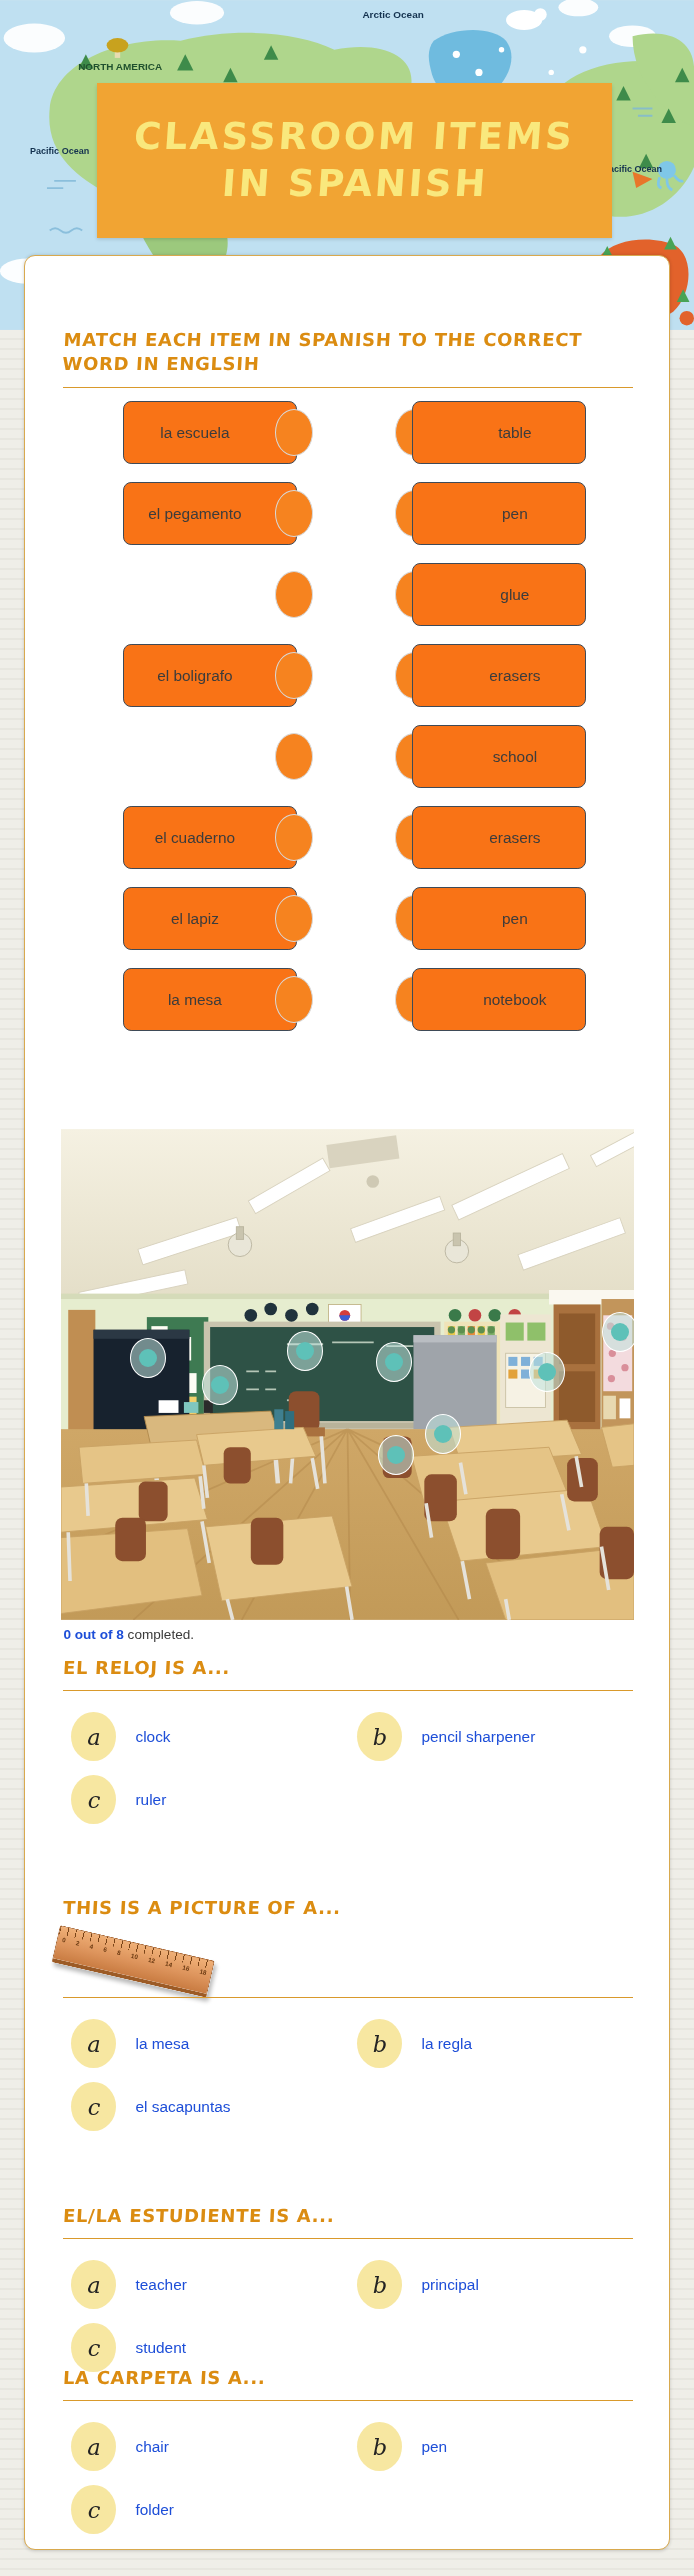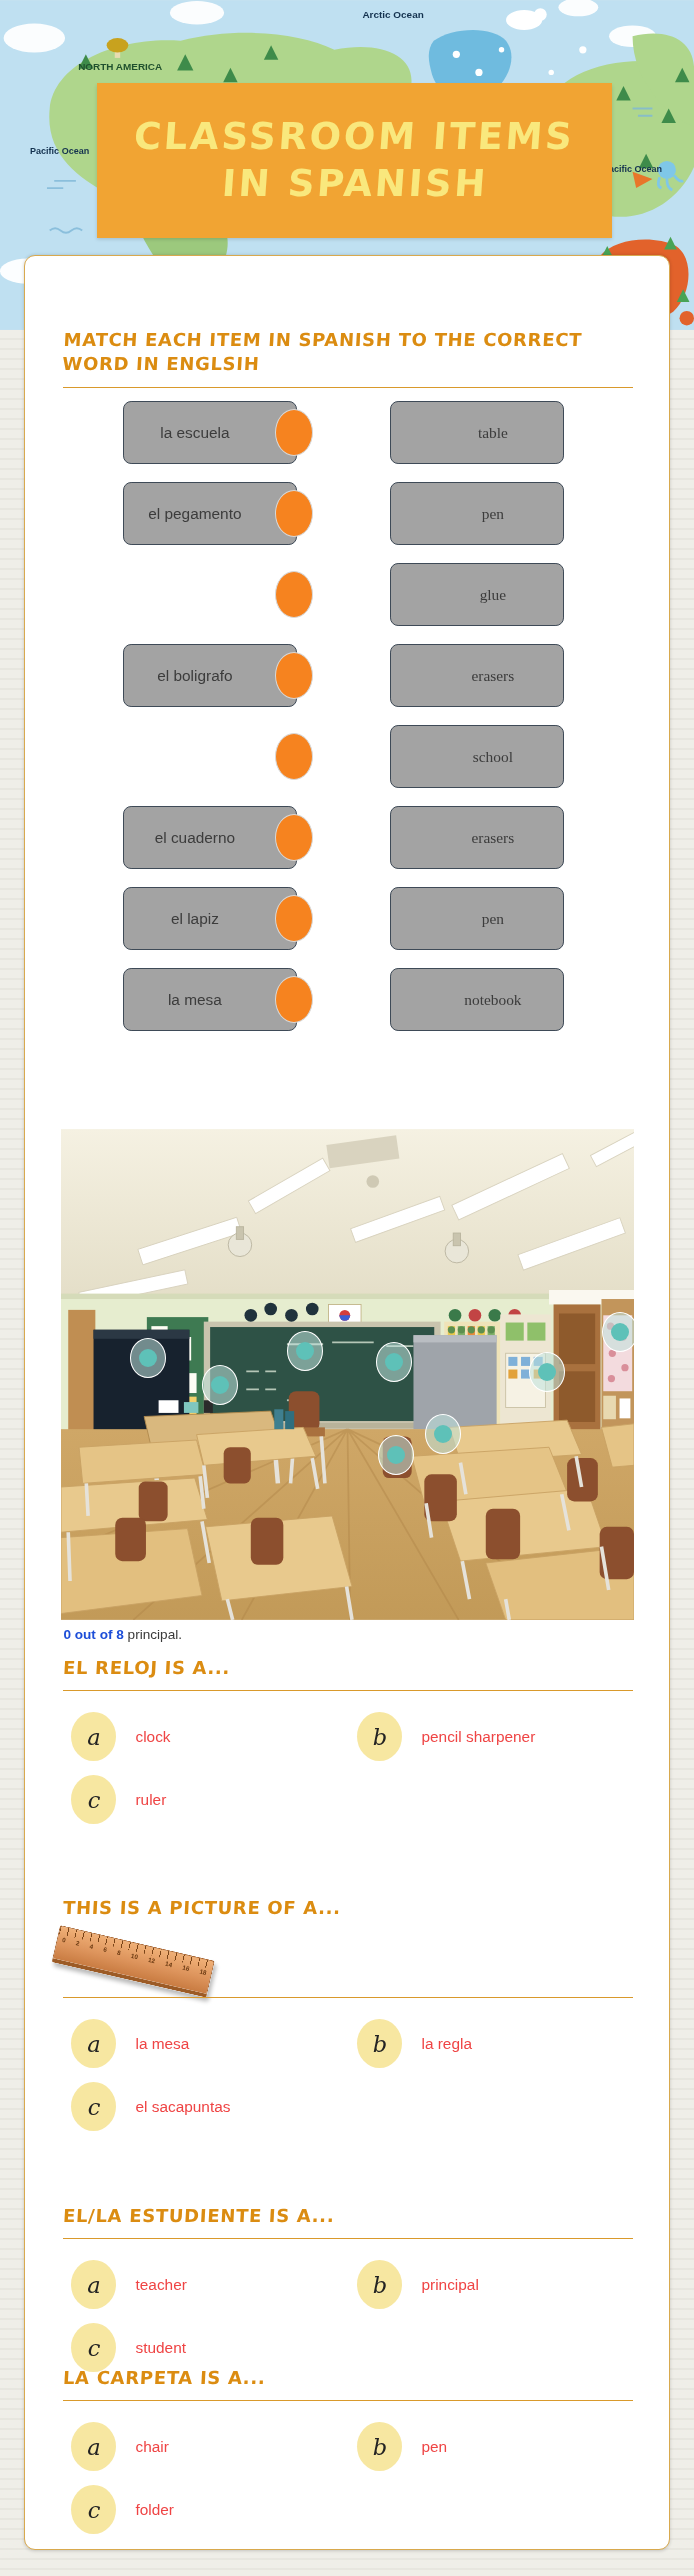"la escuela" .m-box { background: #a3a3a3 -> #f97316 }
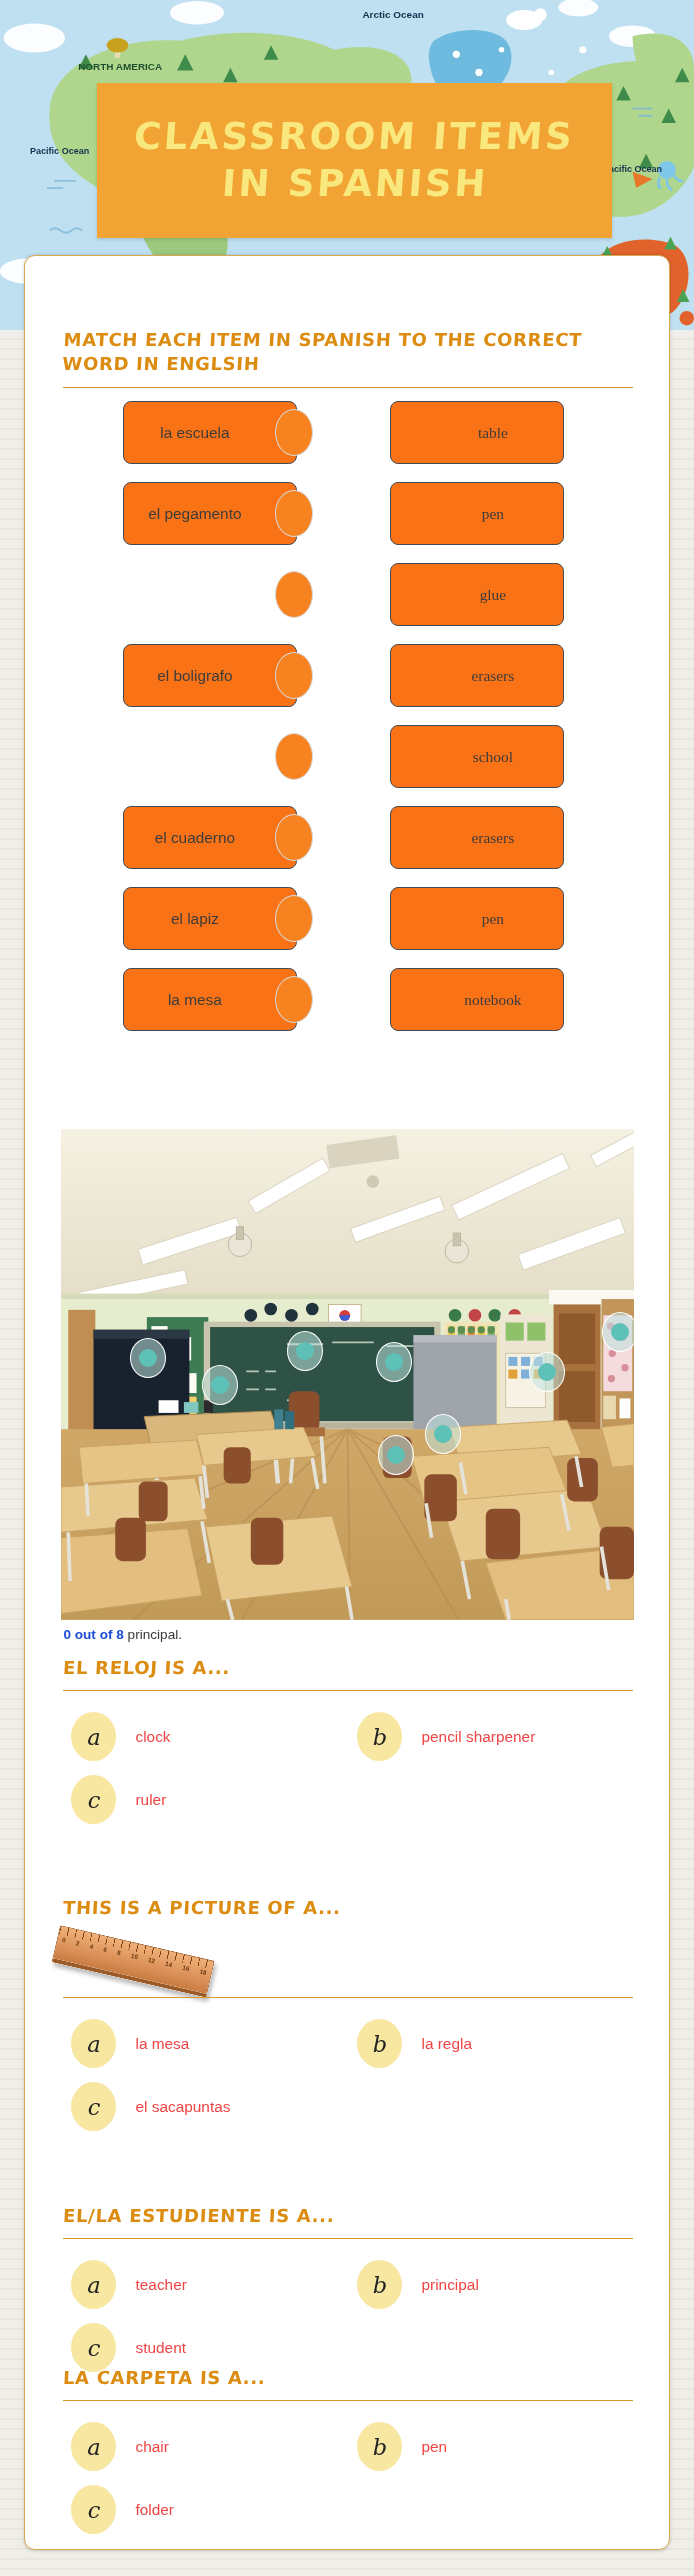"table" .m-box.right { font-family: Liberation Serif, serif -> none; left: 365px -> 387px }
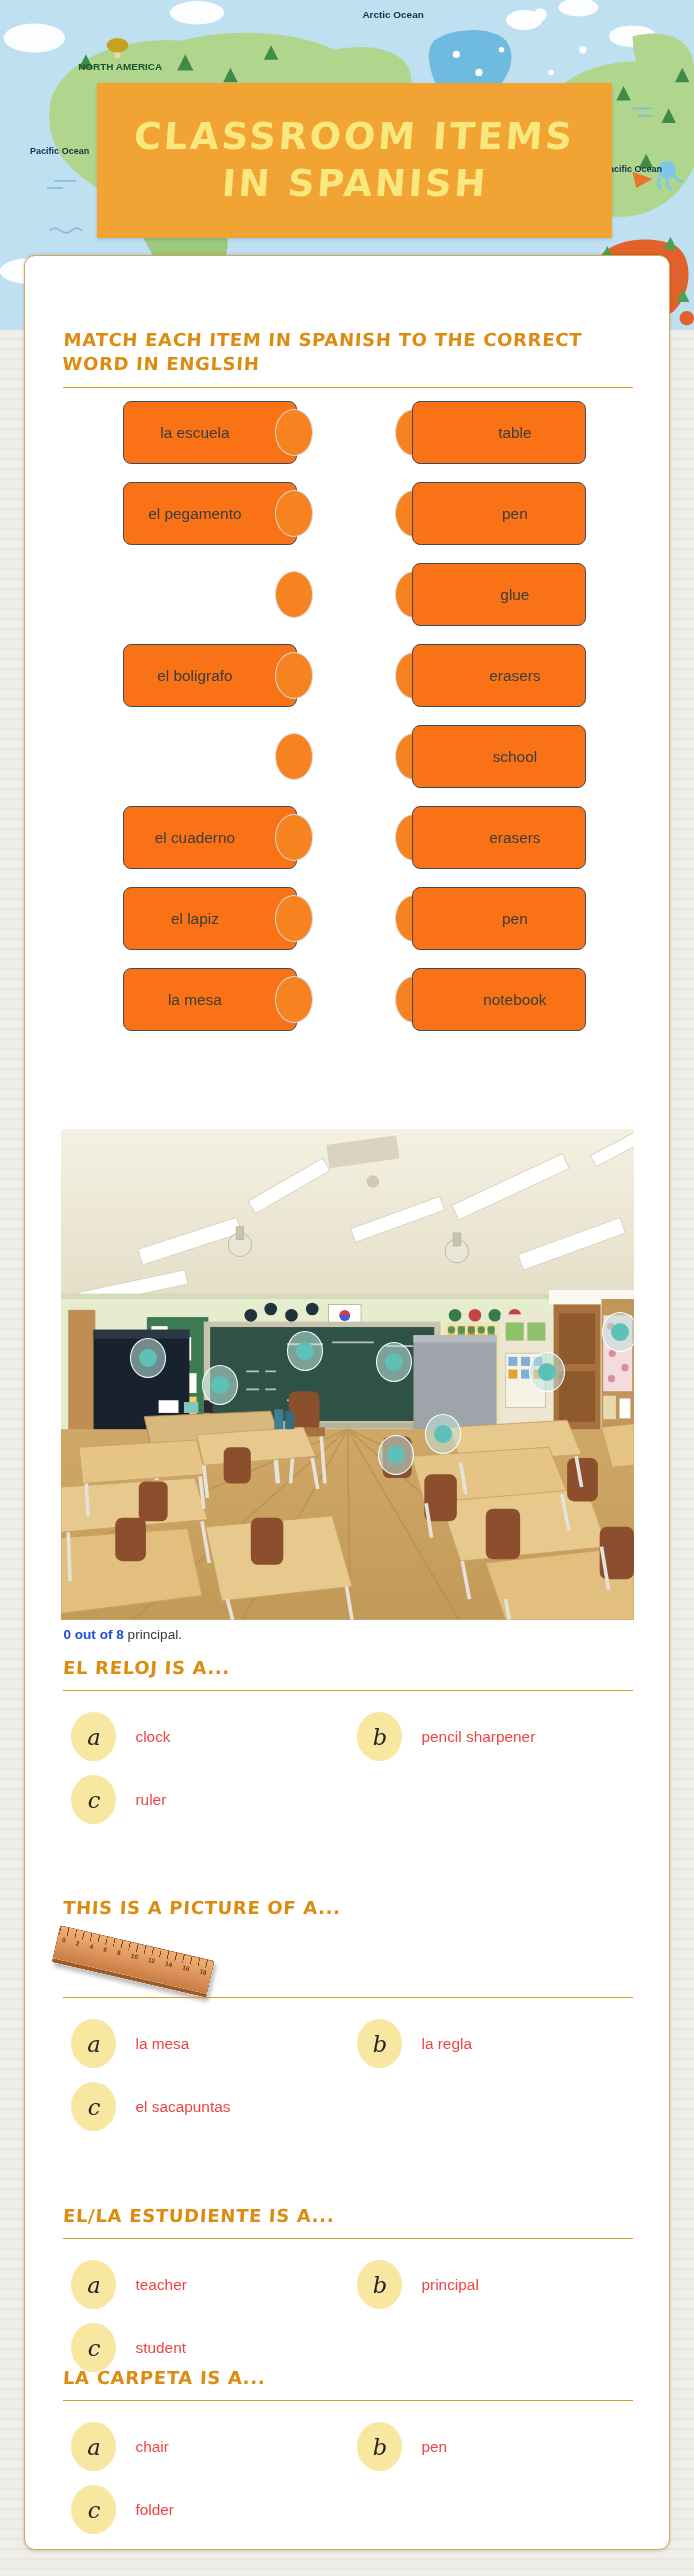"principal." span { text: principal -> completed }
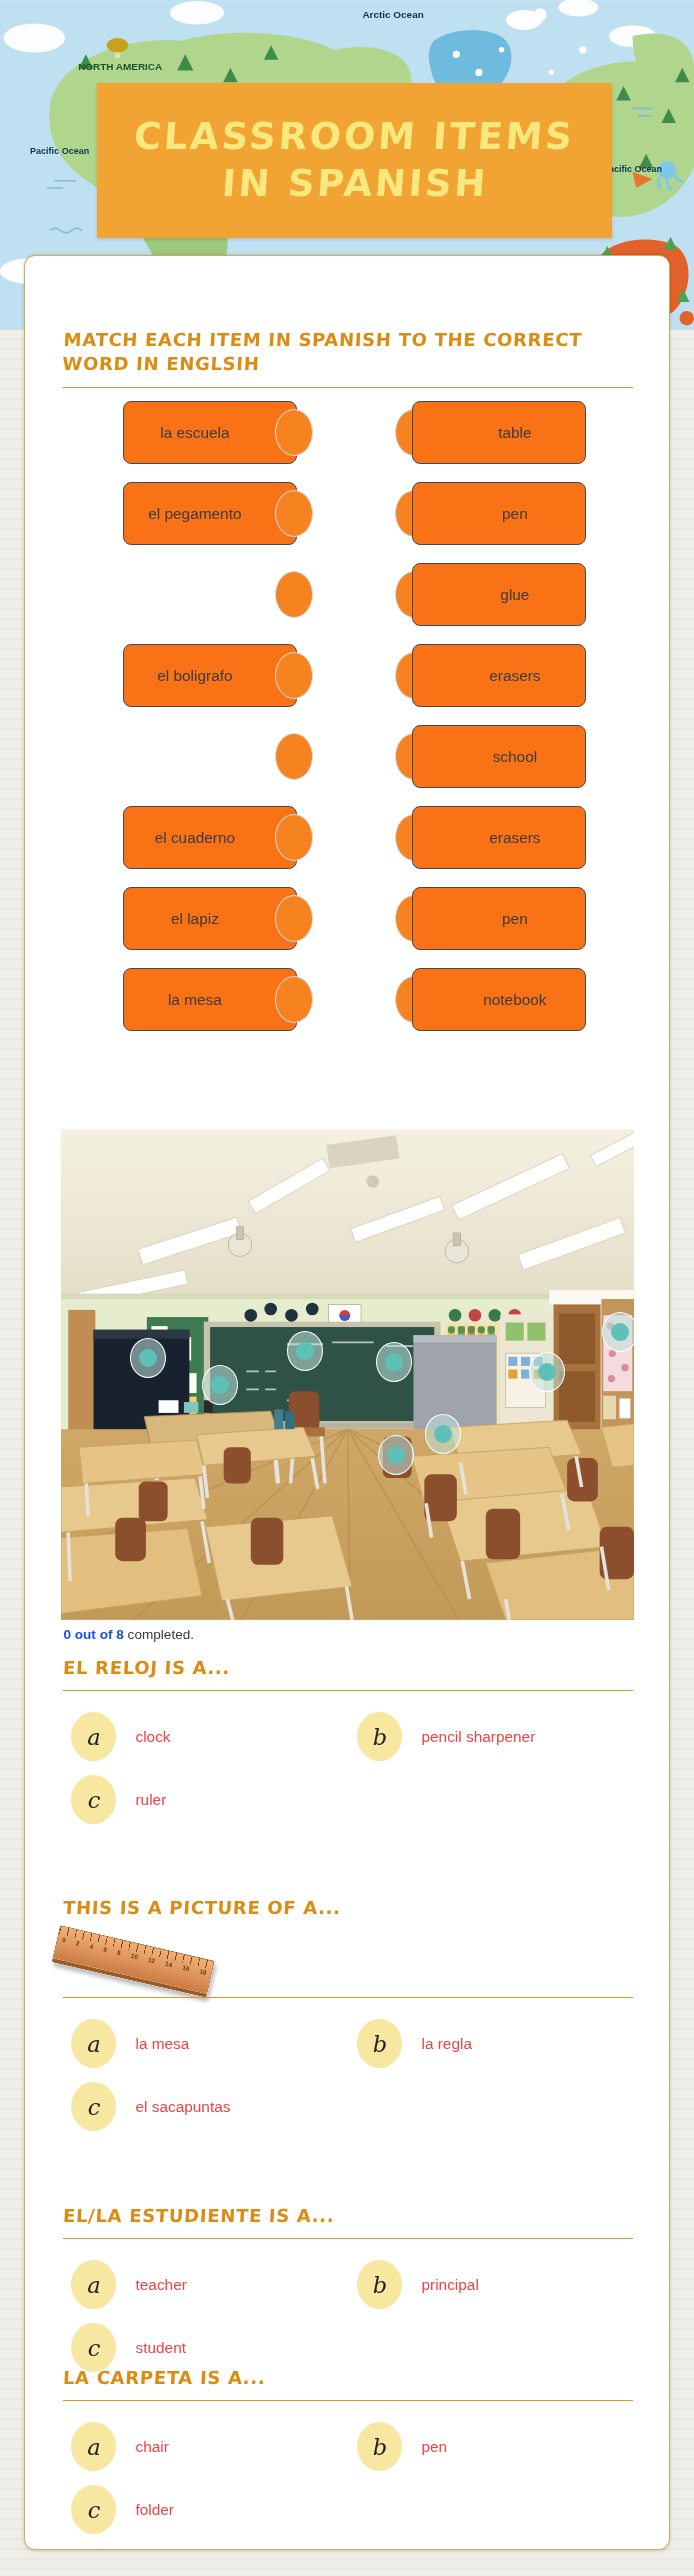"clock" .opt-label { color: #ef4444 -> #1d4ed8 }
